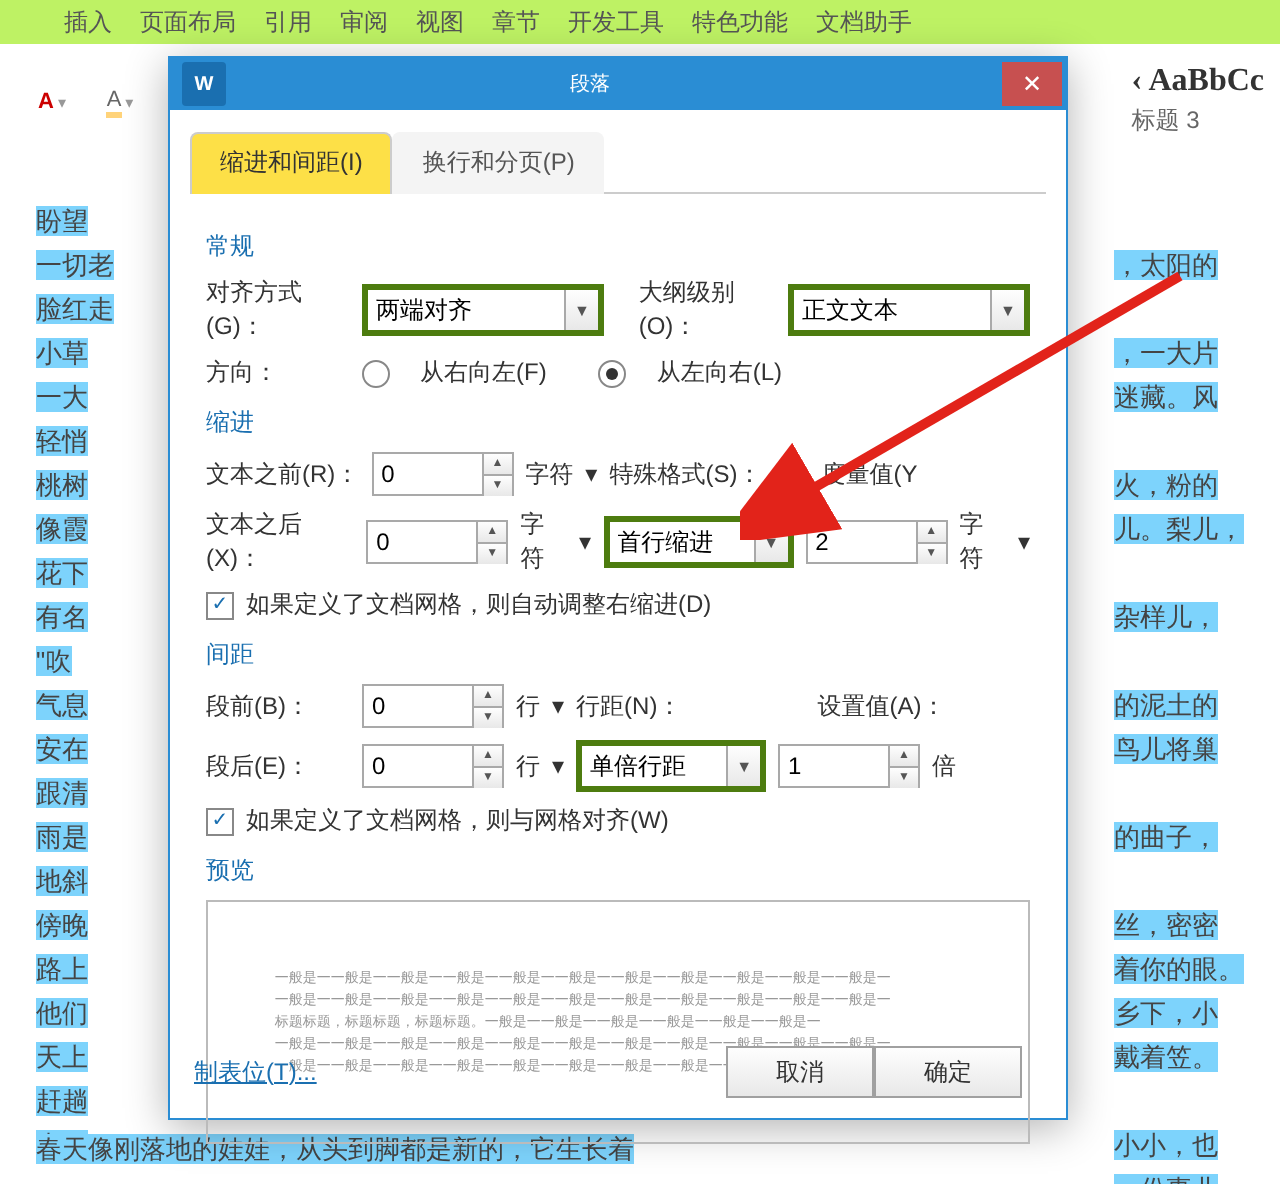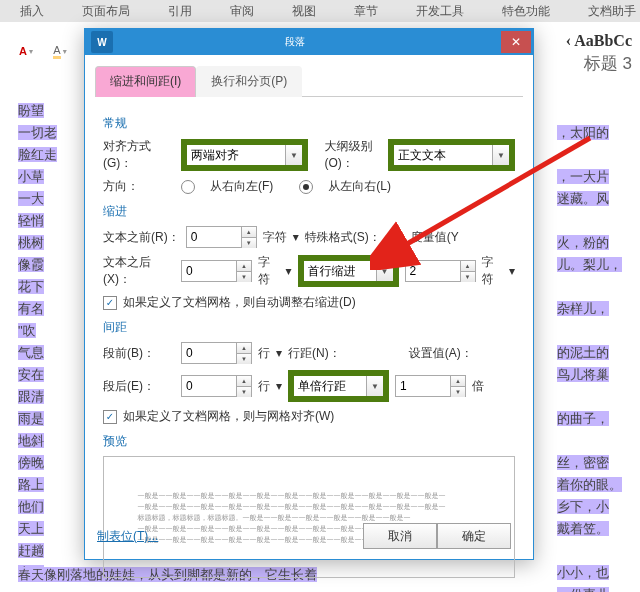"插入" .menubar { background: #e5e5e5 -> #bef264; gap: 38px -> 14px; padding-left: 20px -> 32px }
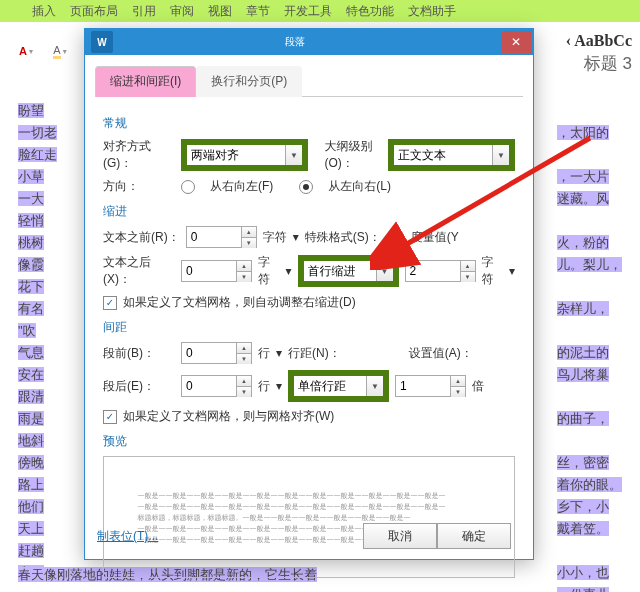"‹ AaBbCc" .ribbon-right { text-align: right -> none }
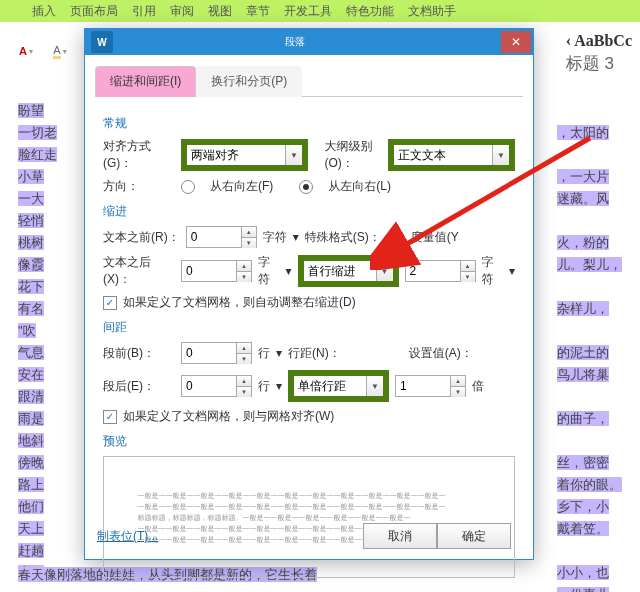"标题 3" .style-name { font-size: 17px -> 12px }
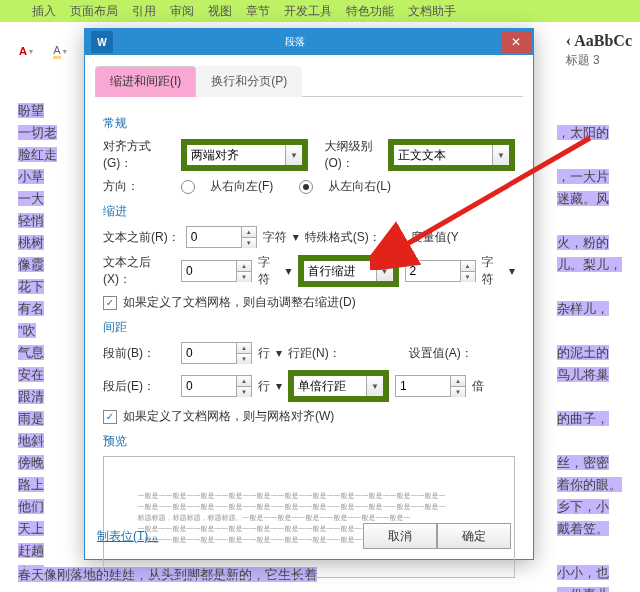"缩进和间距(I)" .tab { background: #f9a8d4 -> #fde047 }
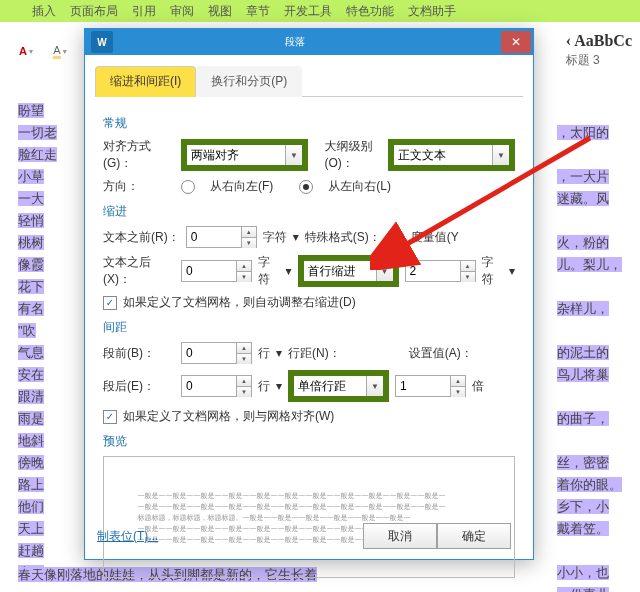"盼望" .doc-bg span.sel { background: #c4b5fd -> #7dd3fc }
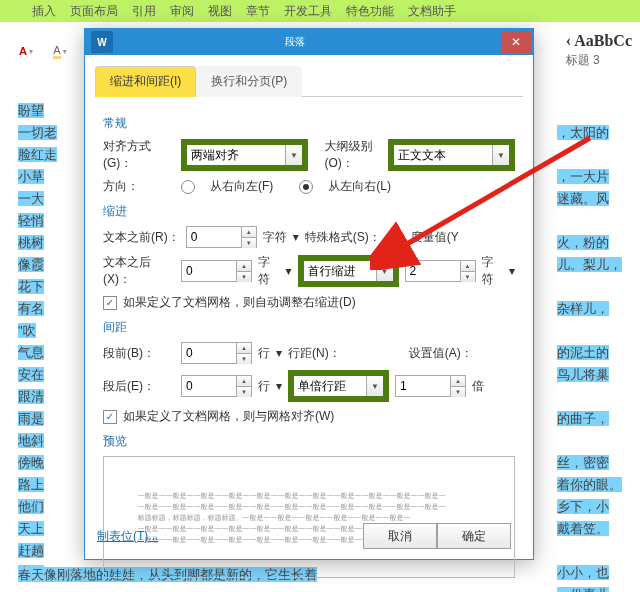"两端对齐" .combo { border: 6px solid #4d7c0f -> 3px solid #4d7c0f }
